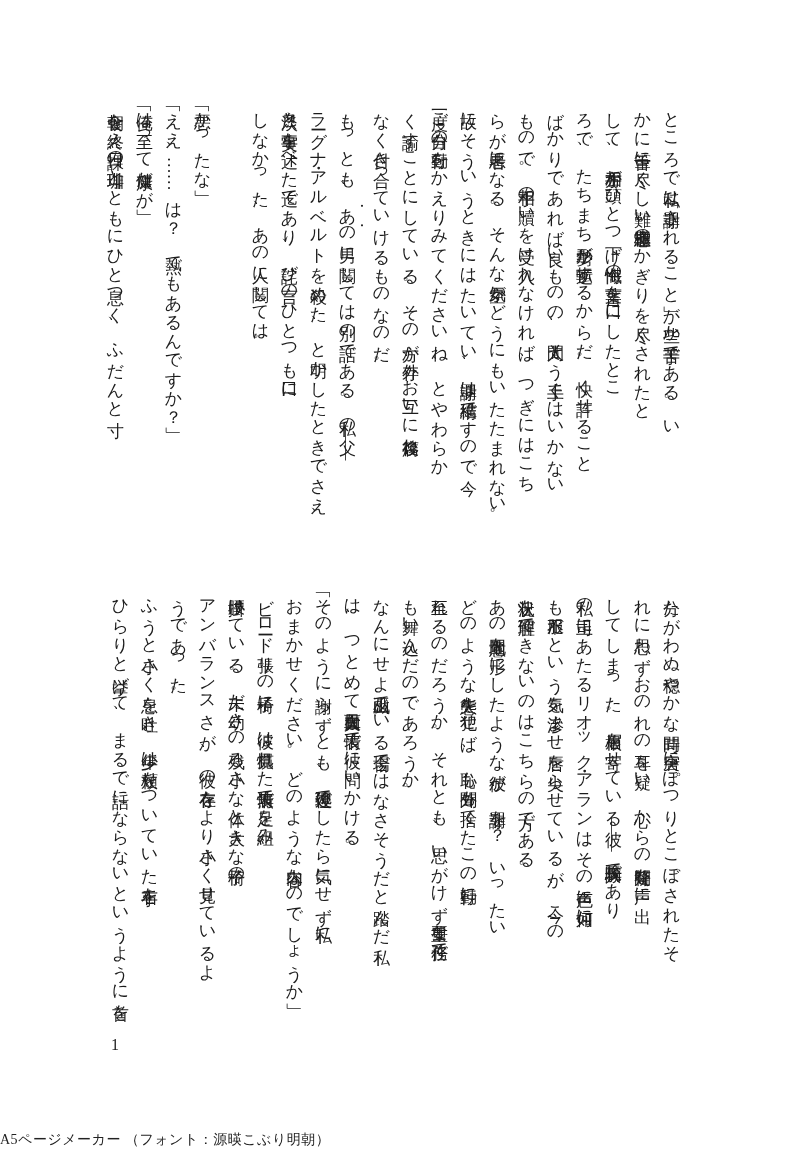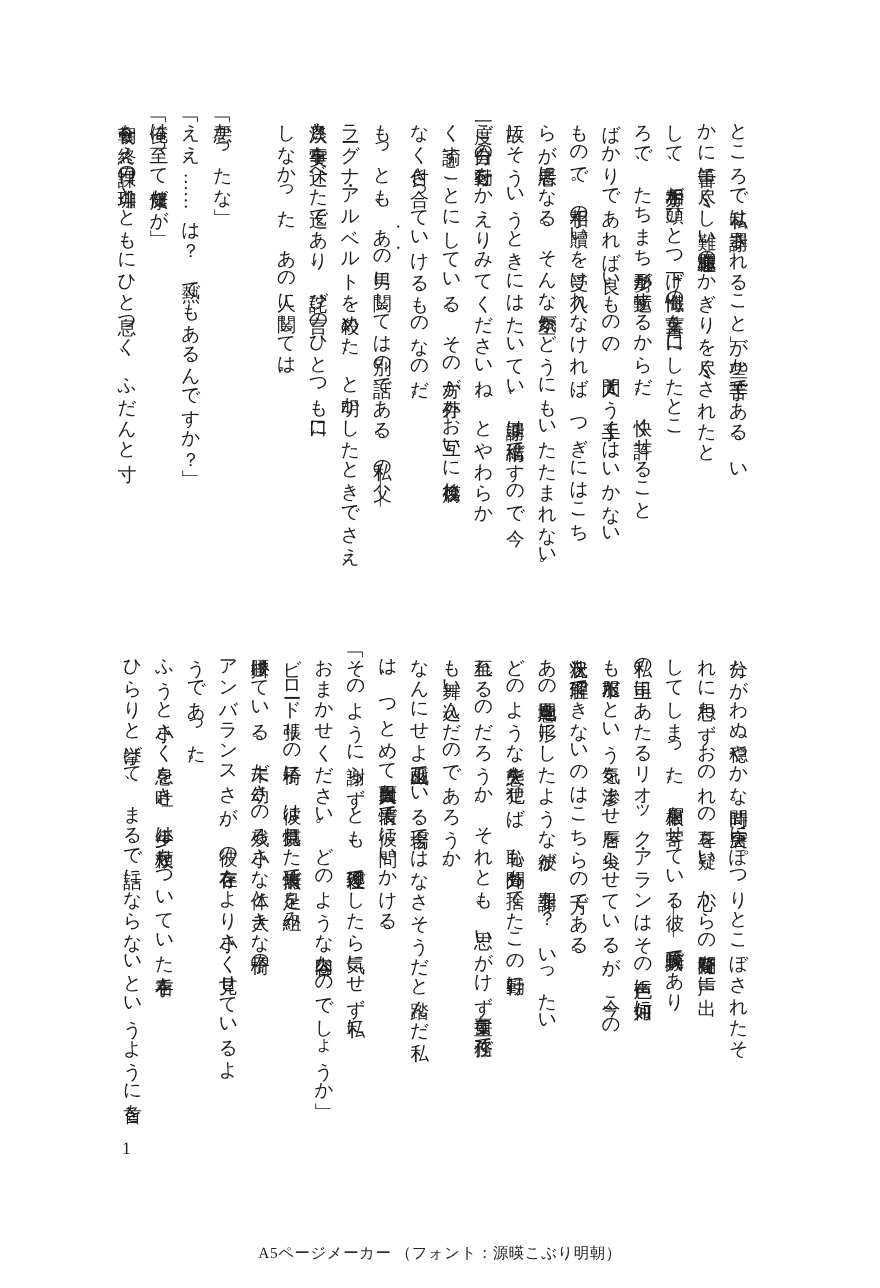"A5ページメーカー （フォント：源暎こぶり明朝）" .footer-caption { text-align: center -> left }
